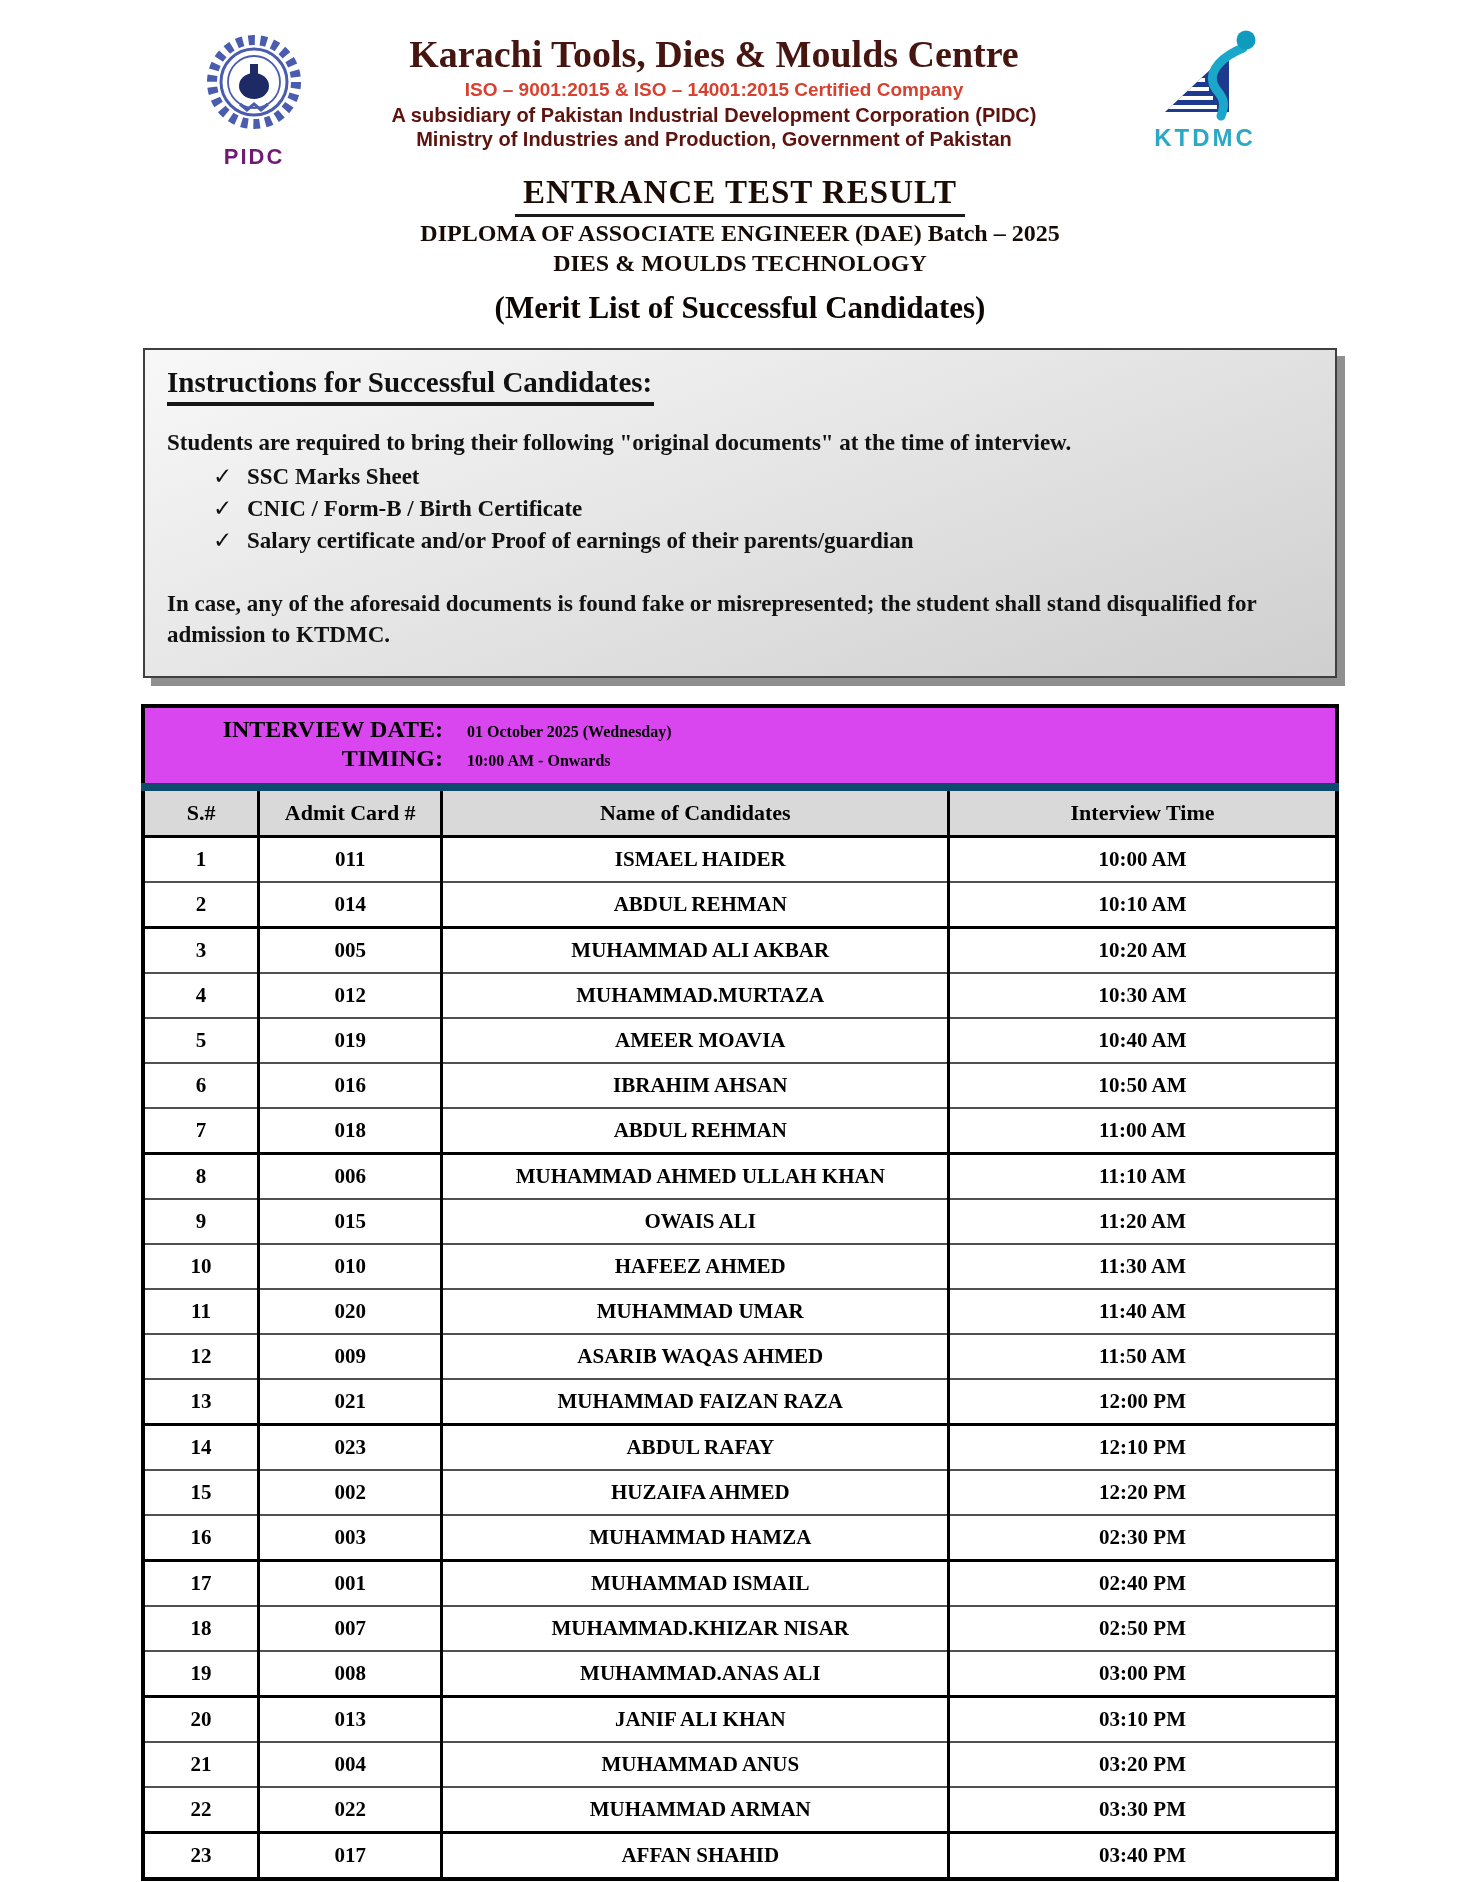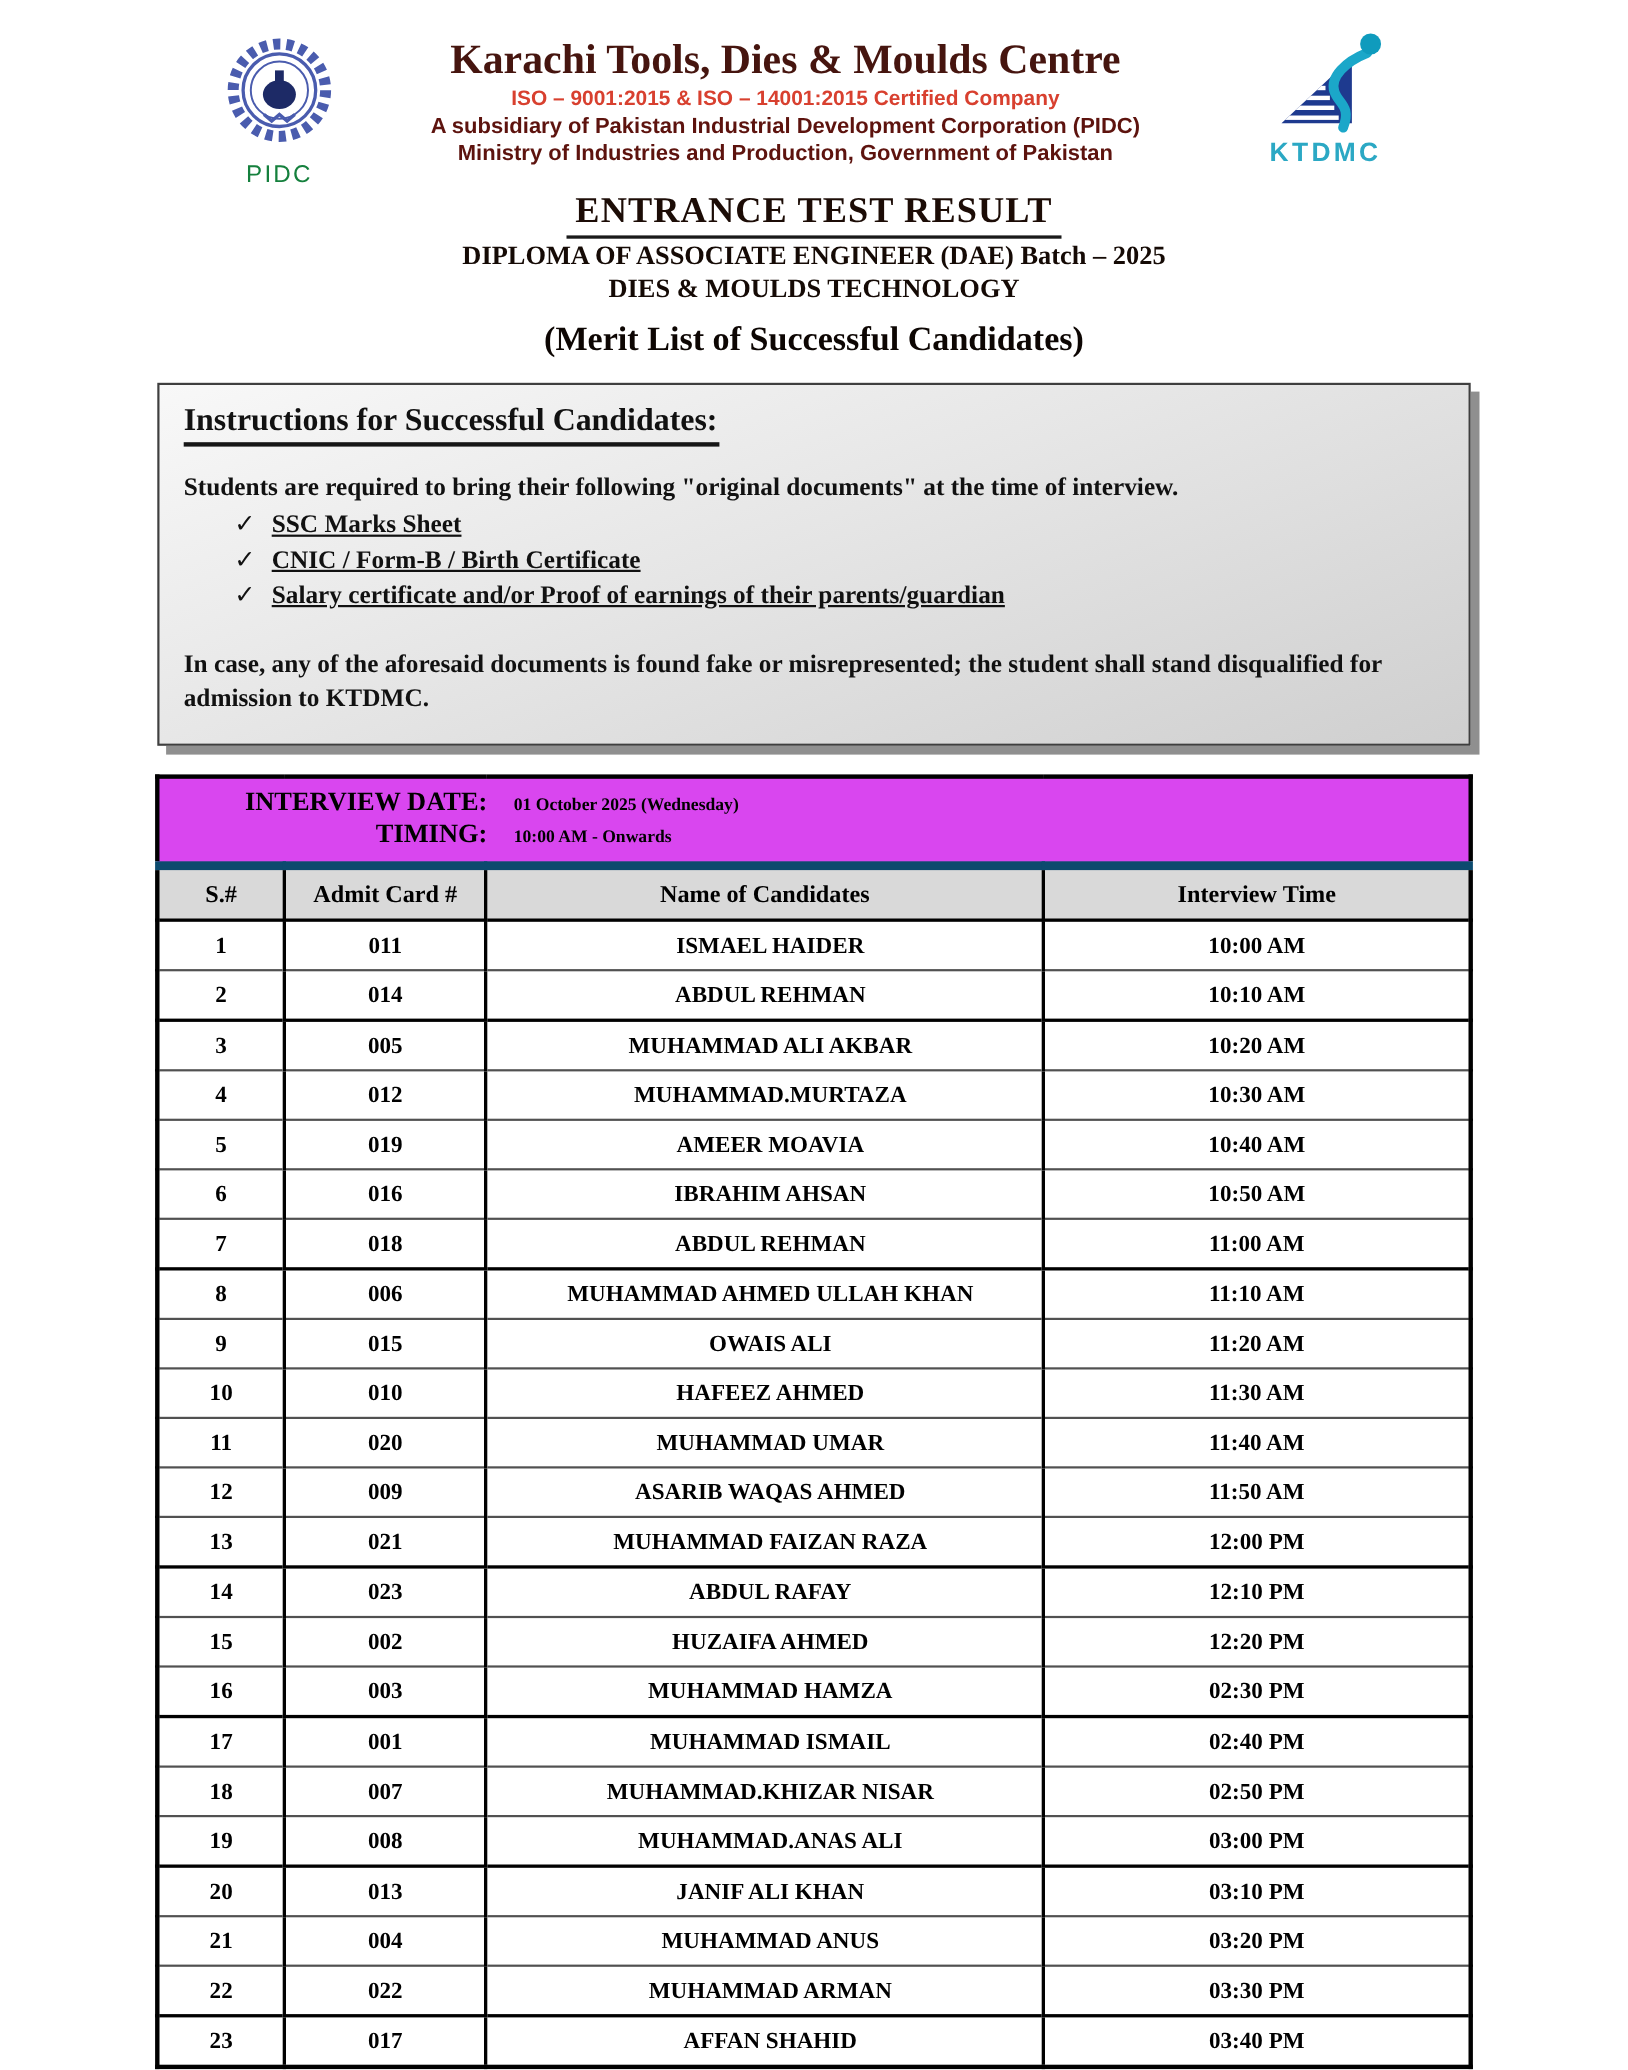"PIDC" .pidc-logo-label { color: #15803d -> #701a75; font-weight: normal -> bold }
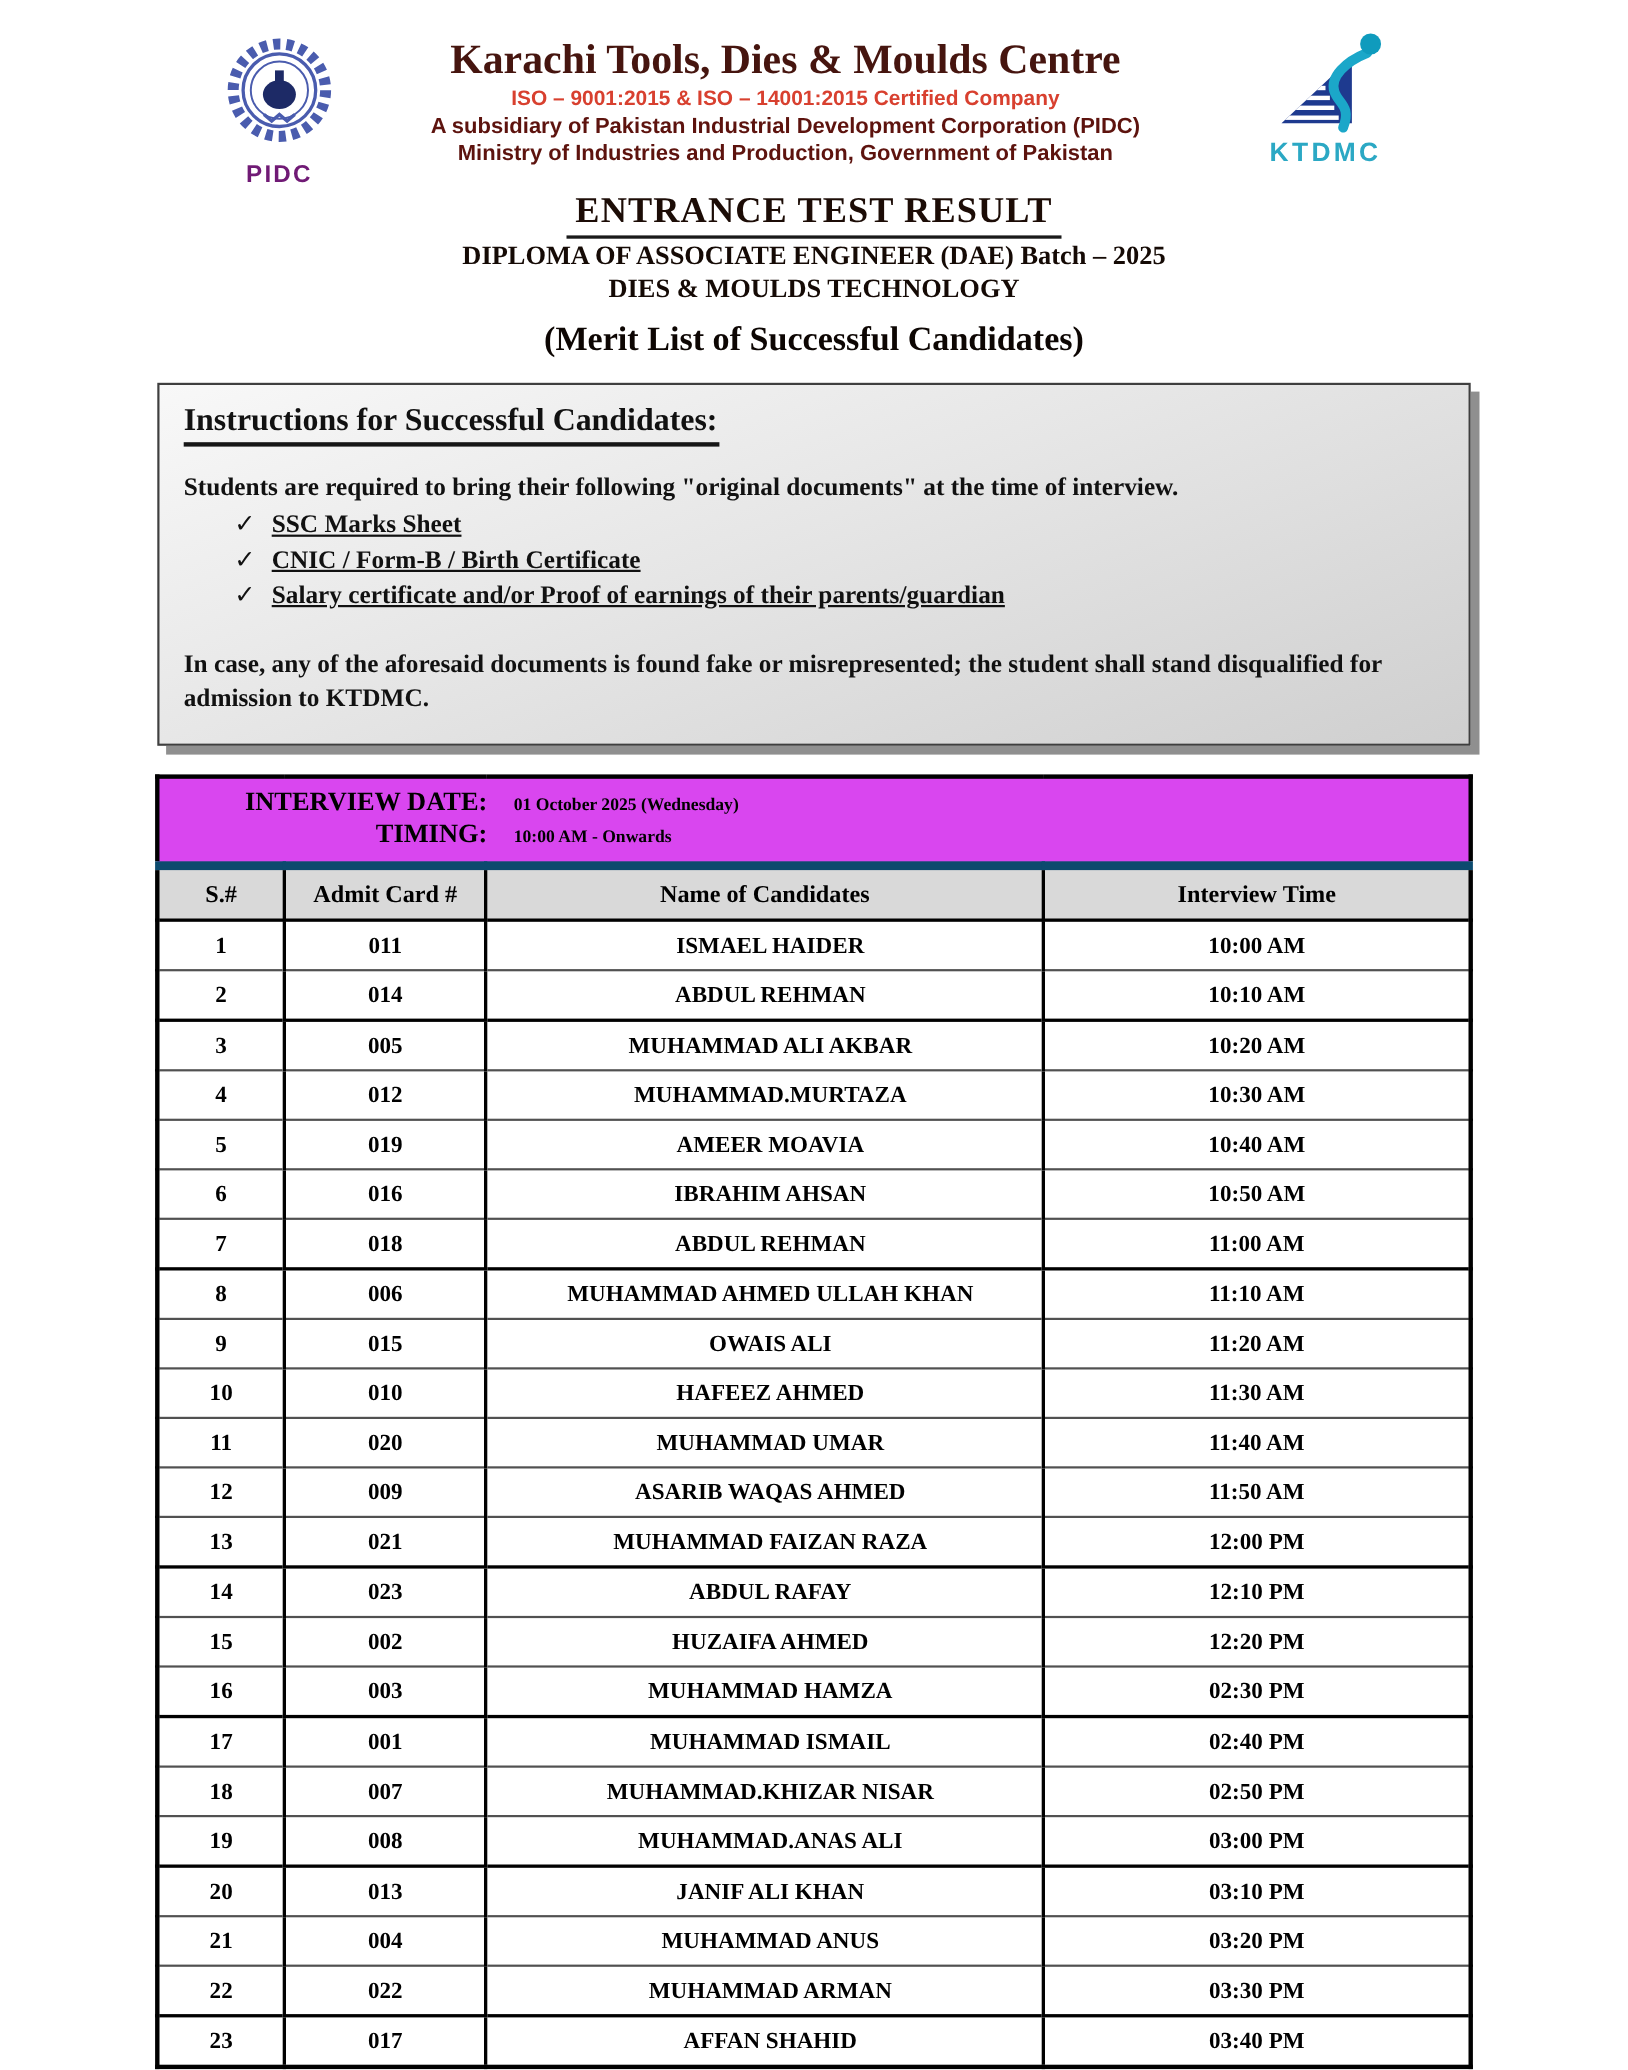"✓ SSC Marks Sheet" .ins-list { text-decoration: underline -> none }
